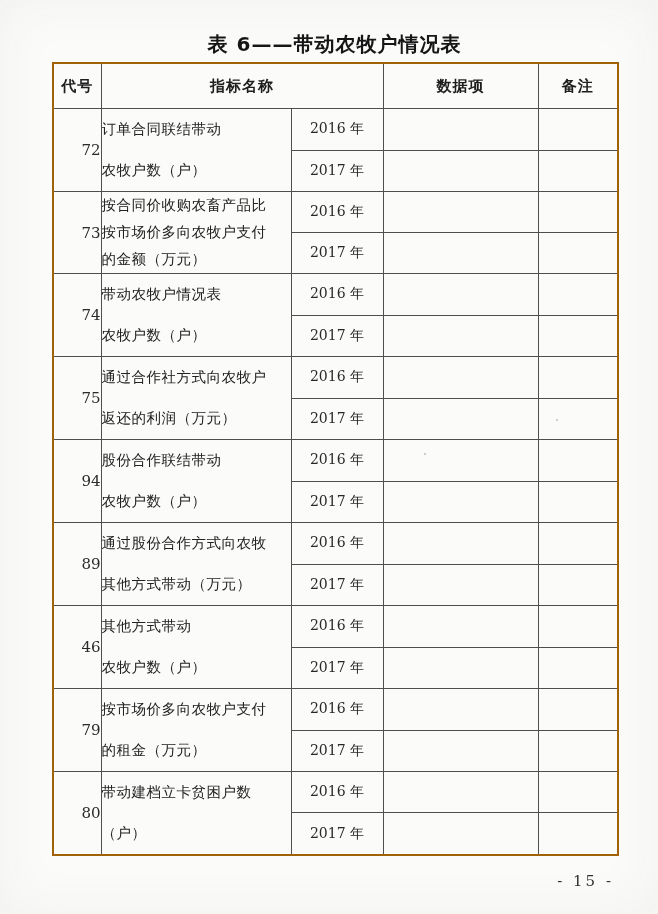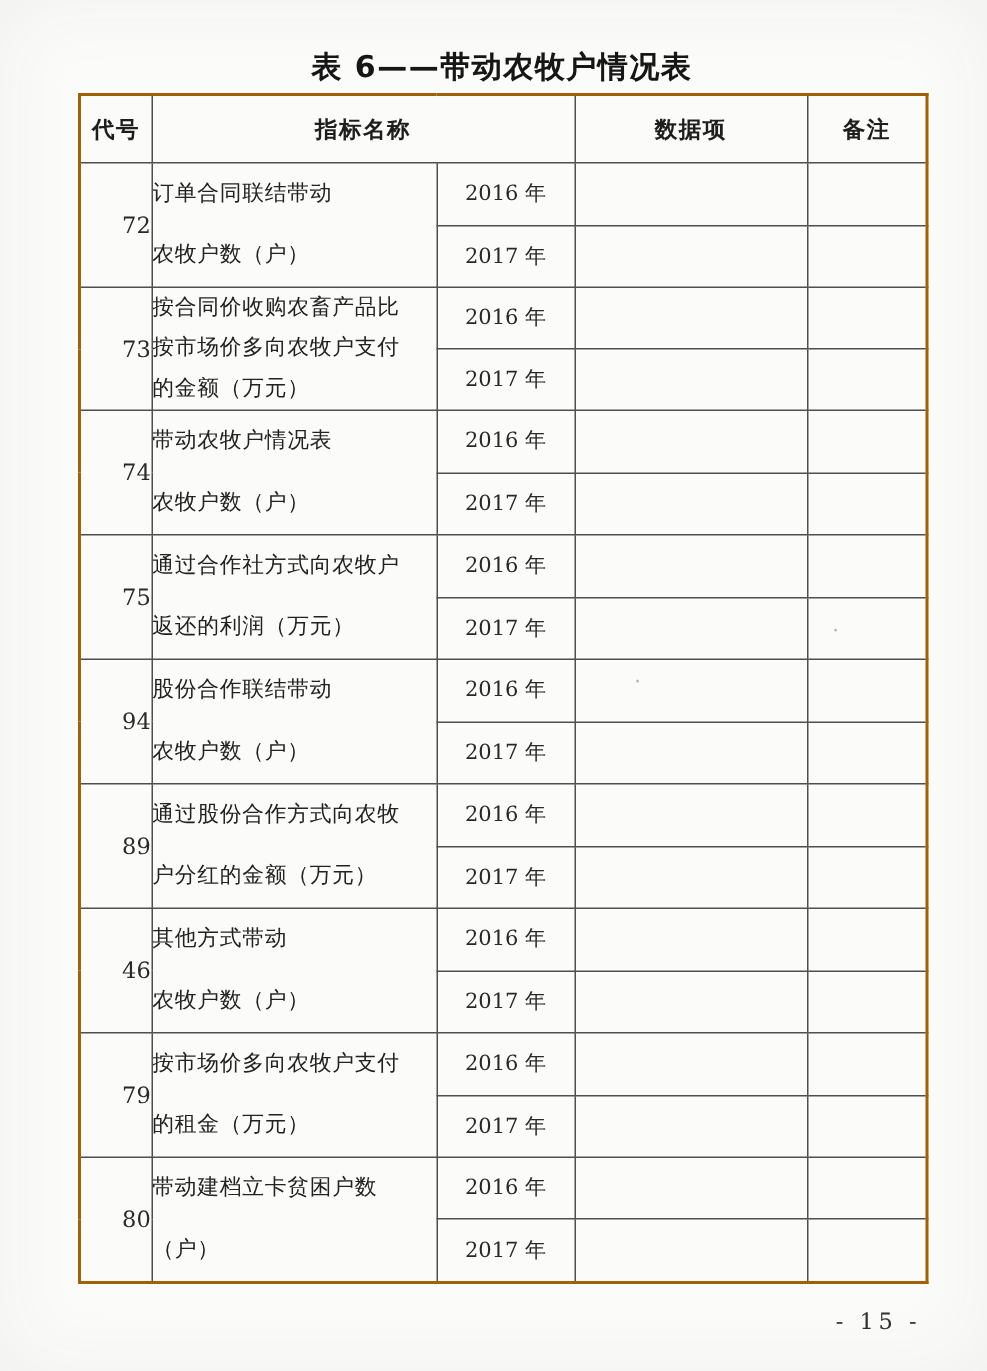"户分红的金额（万元）" span.line { text: 户分红的金额 -> 其他方式带动 }
